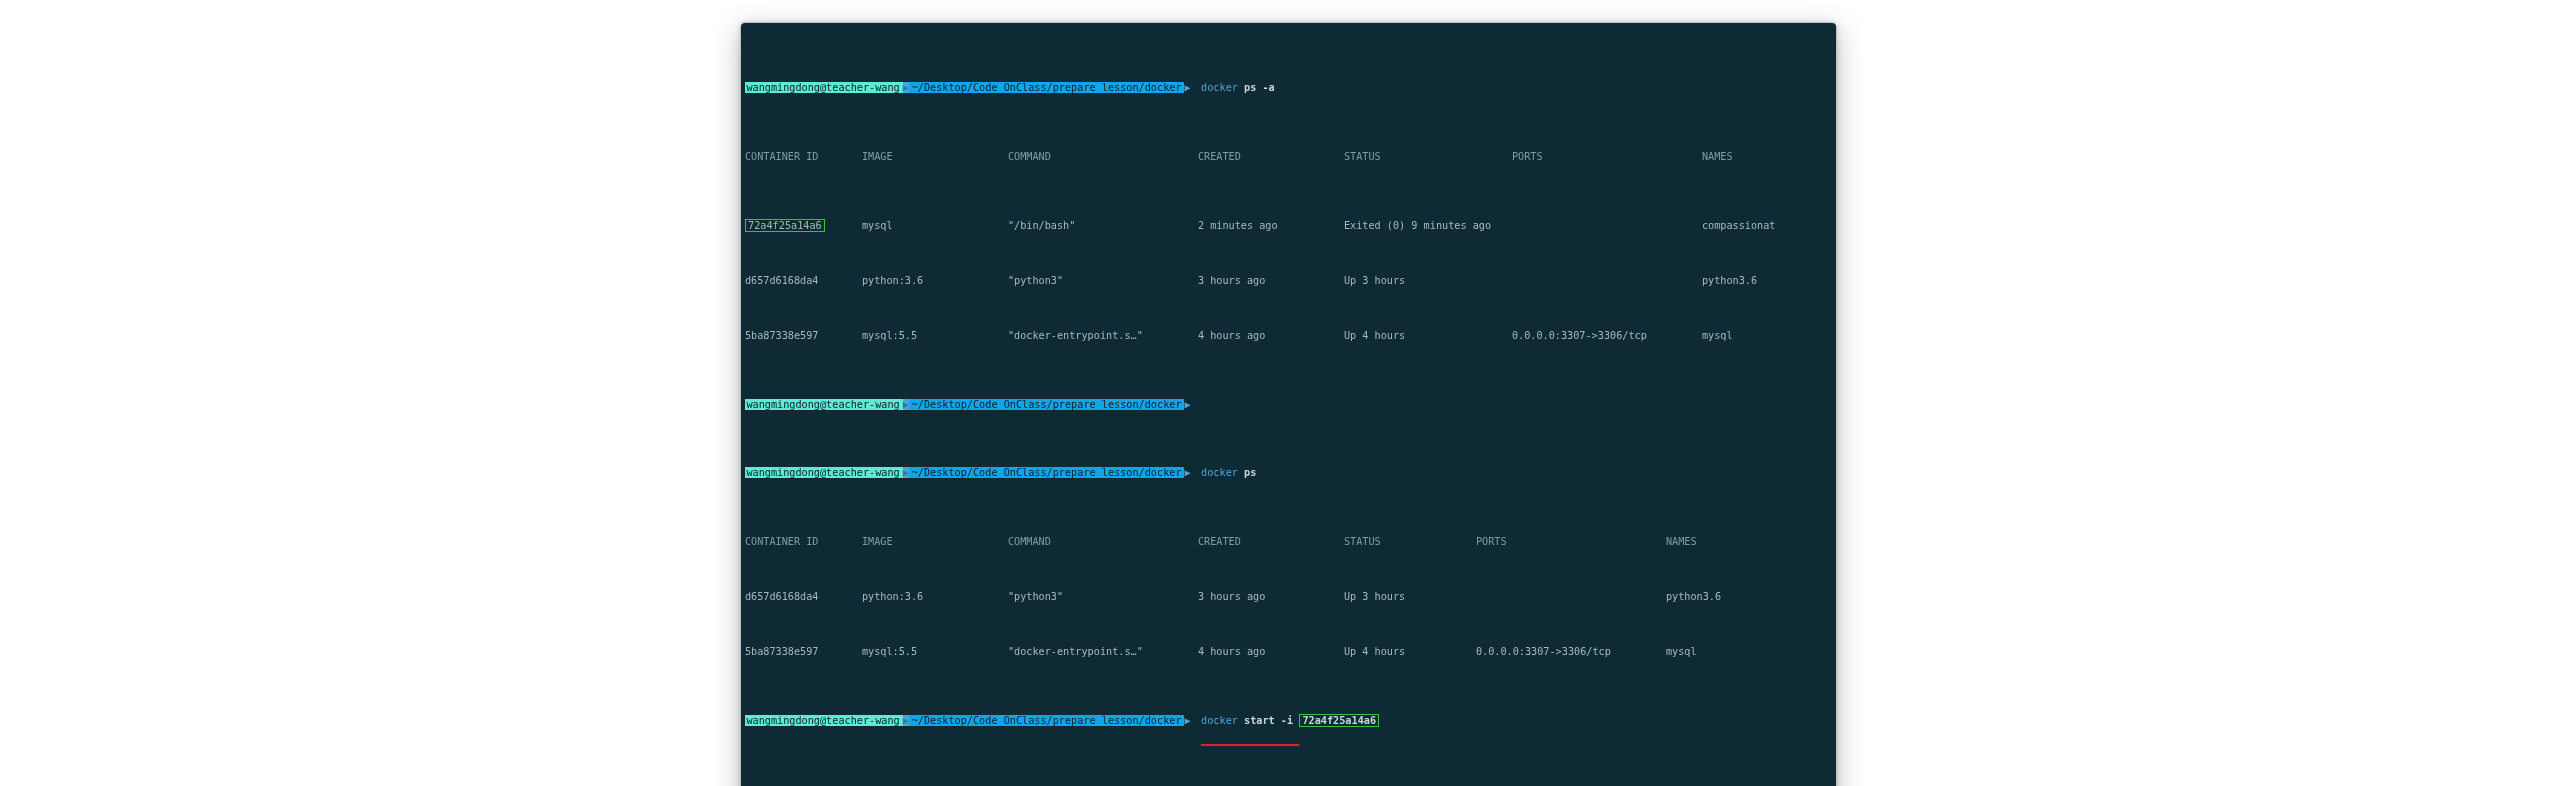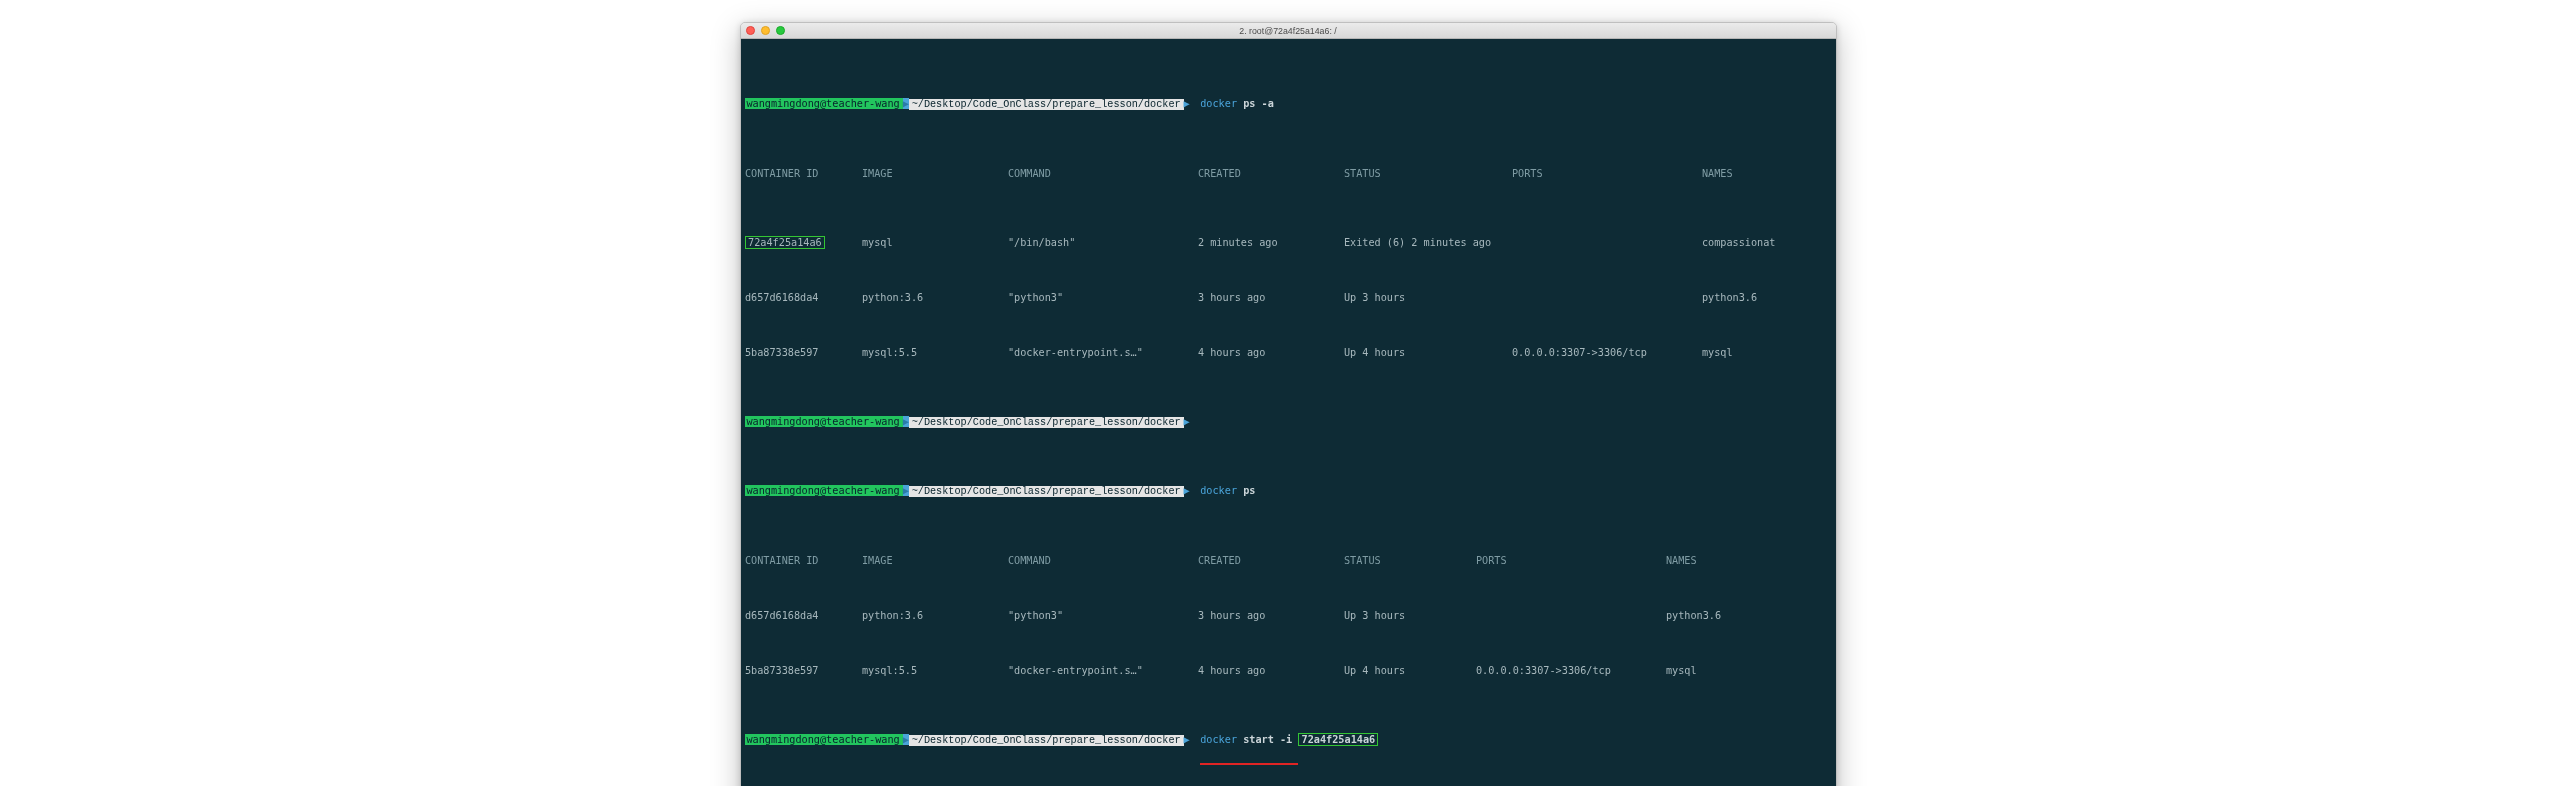"2. root@72a4f25a14a6: /" div.titlebar { html: <div> <div> <div></div> <div></div> <div></div> </div> <div>2. root@72a4f25a14a6: /</div> </div> -> none }
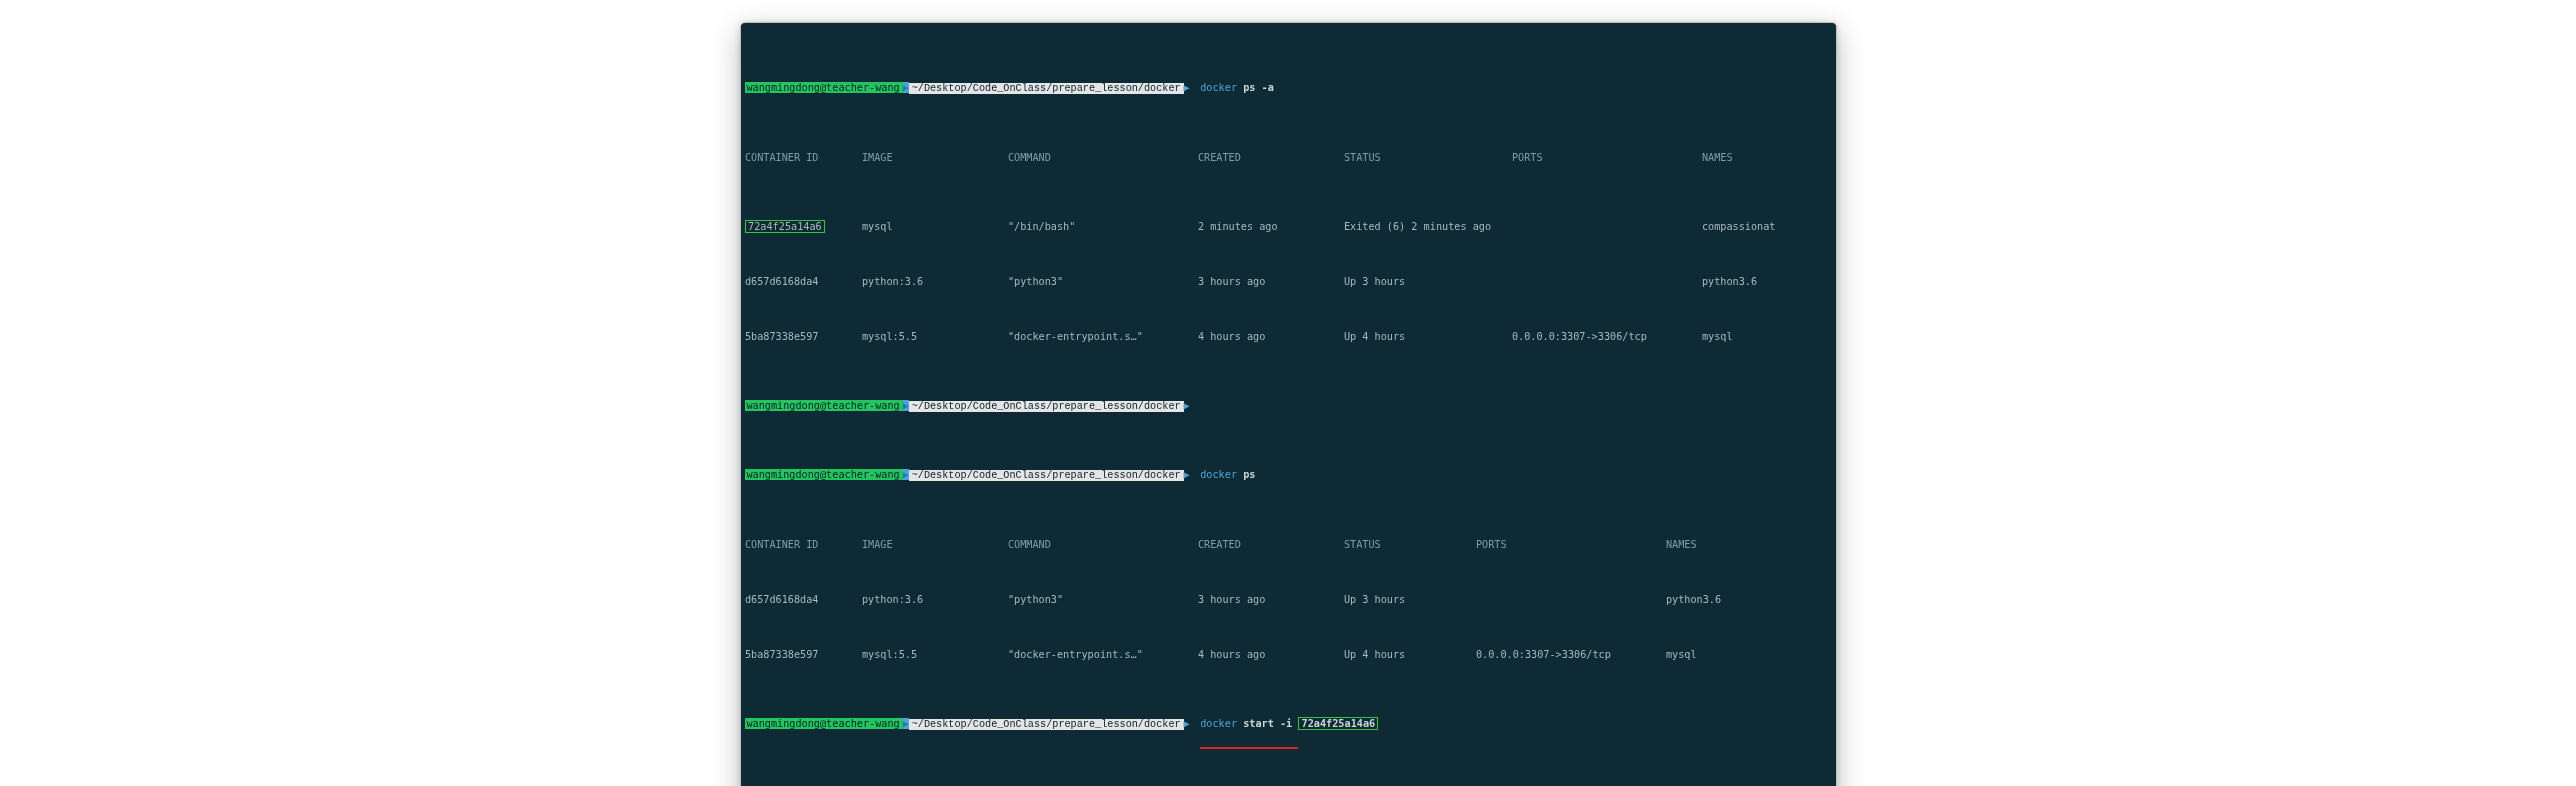"wangmingdong@teacher-wang" .prompt-user { background: #22c55e -> #5eead4 }
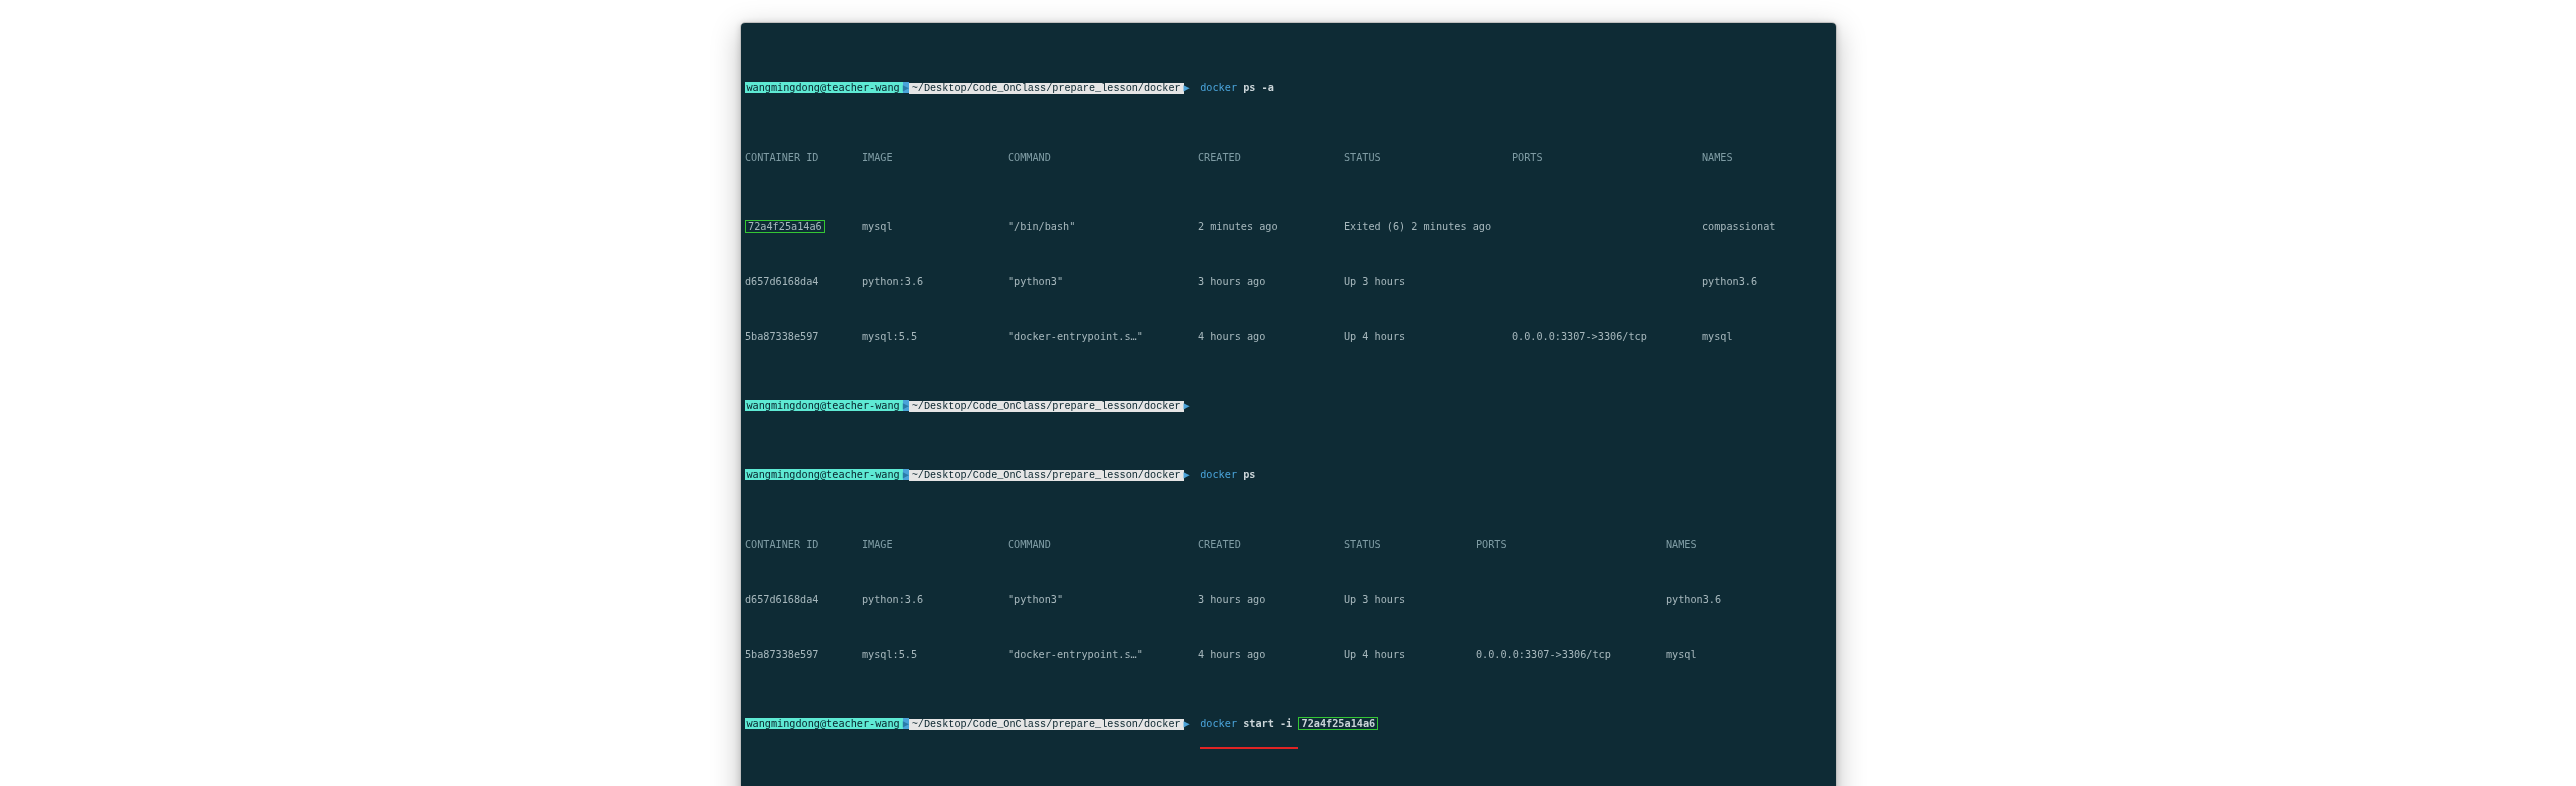"~/Desktop/Code_OnClass/prepare_lesson/do" .prompt-path { background: #e5e5e5 -> #0ea5e9; font-family: Liberation Mono, monospace -> none }
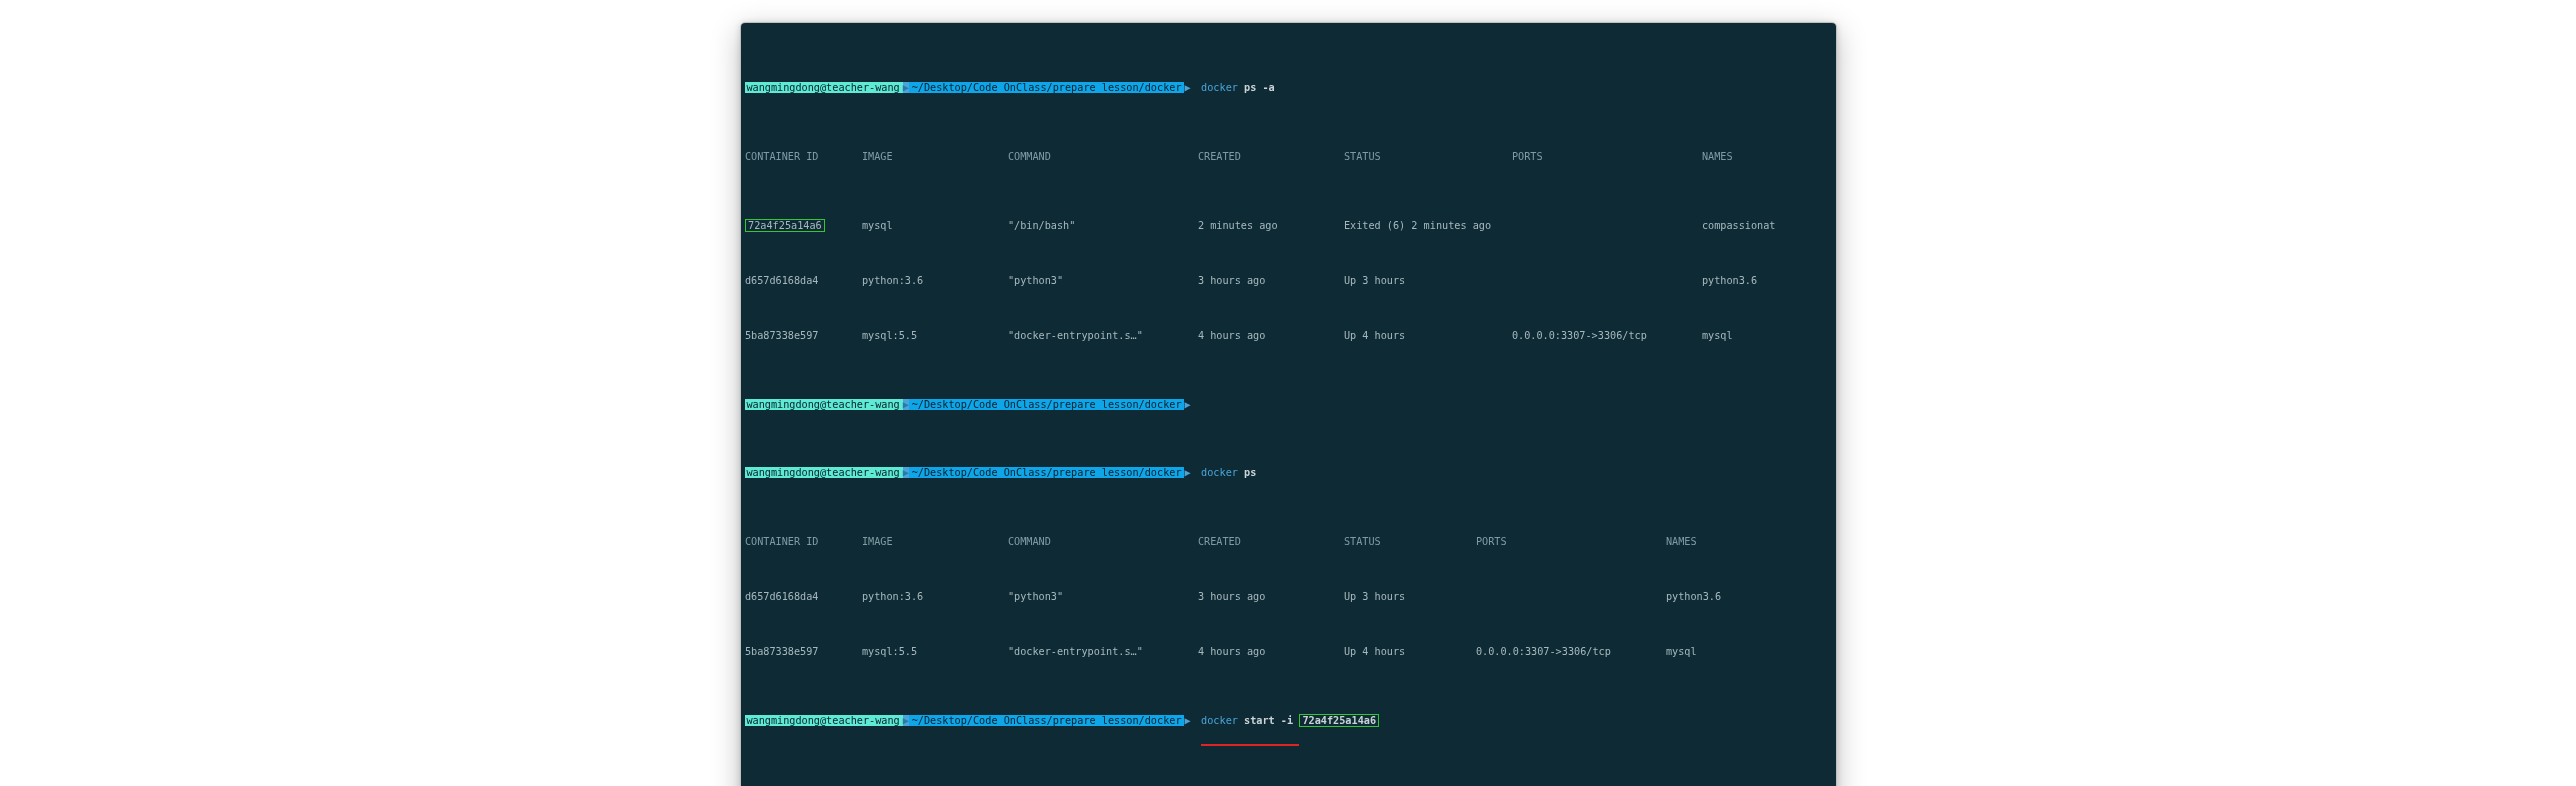"Exited (6) 2 minutes ago" span { text: 6) 2 -> 0) 9 }
